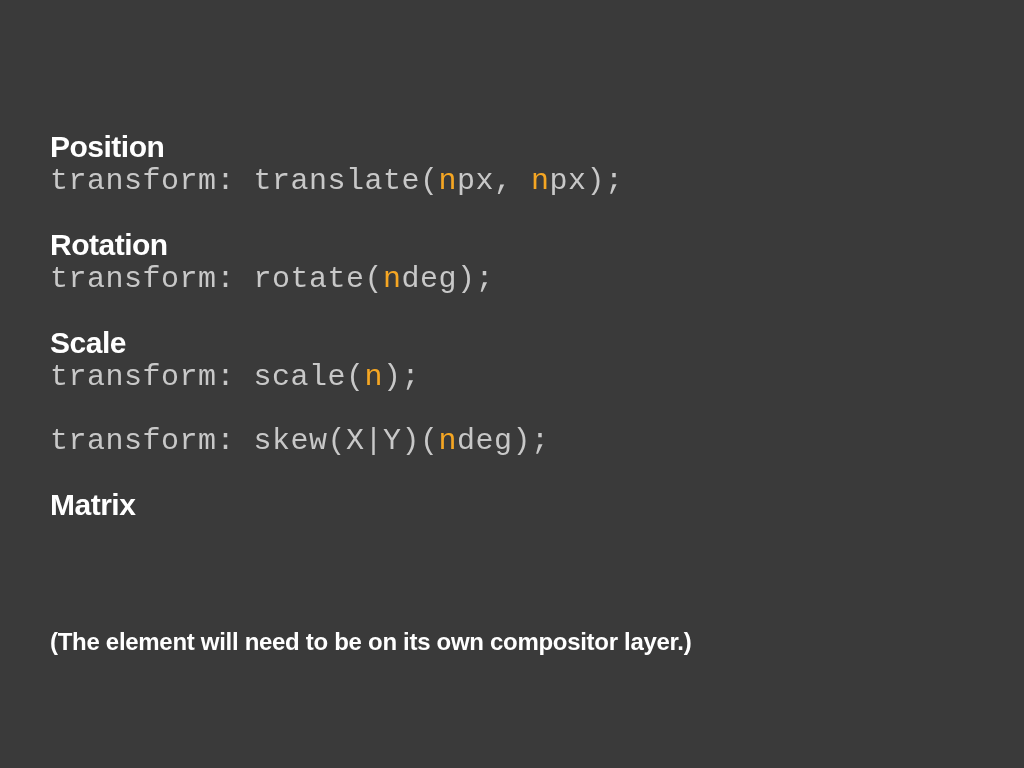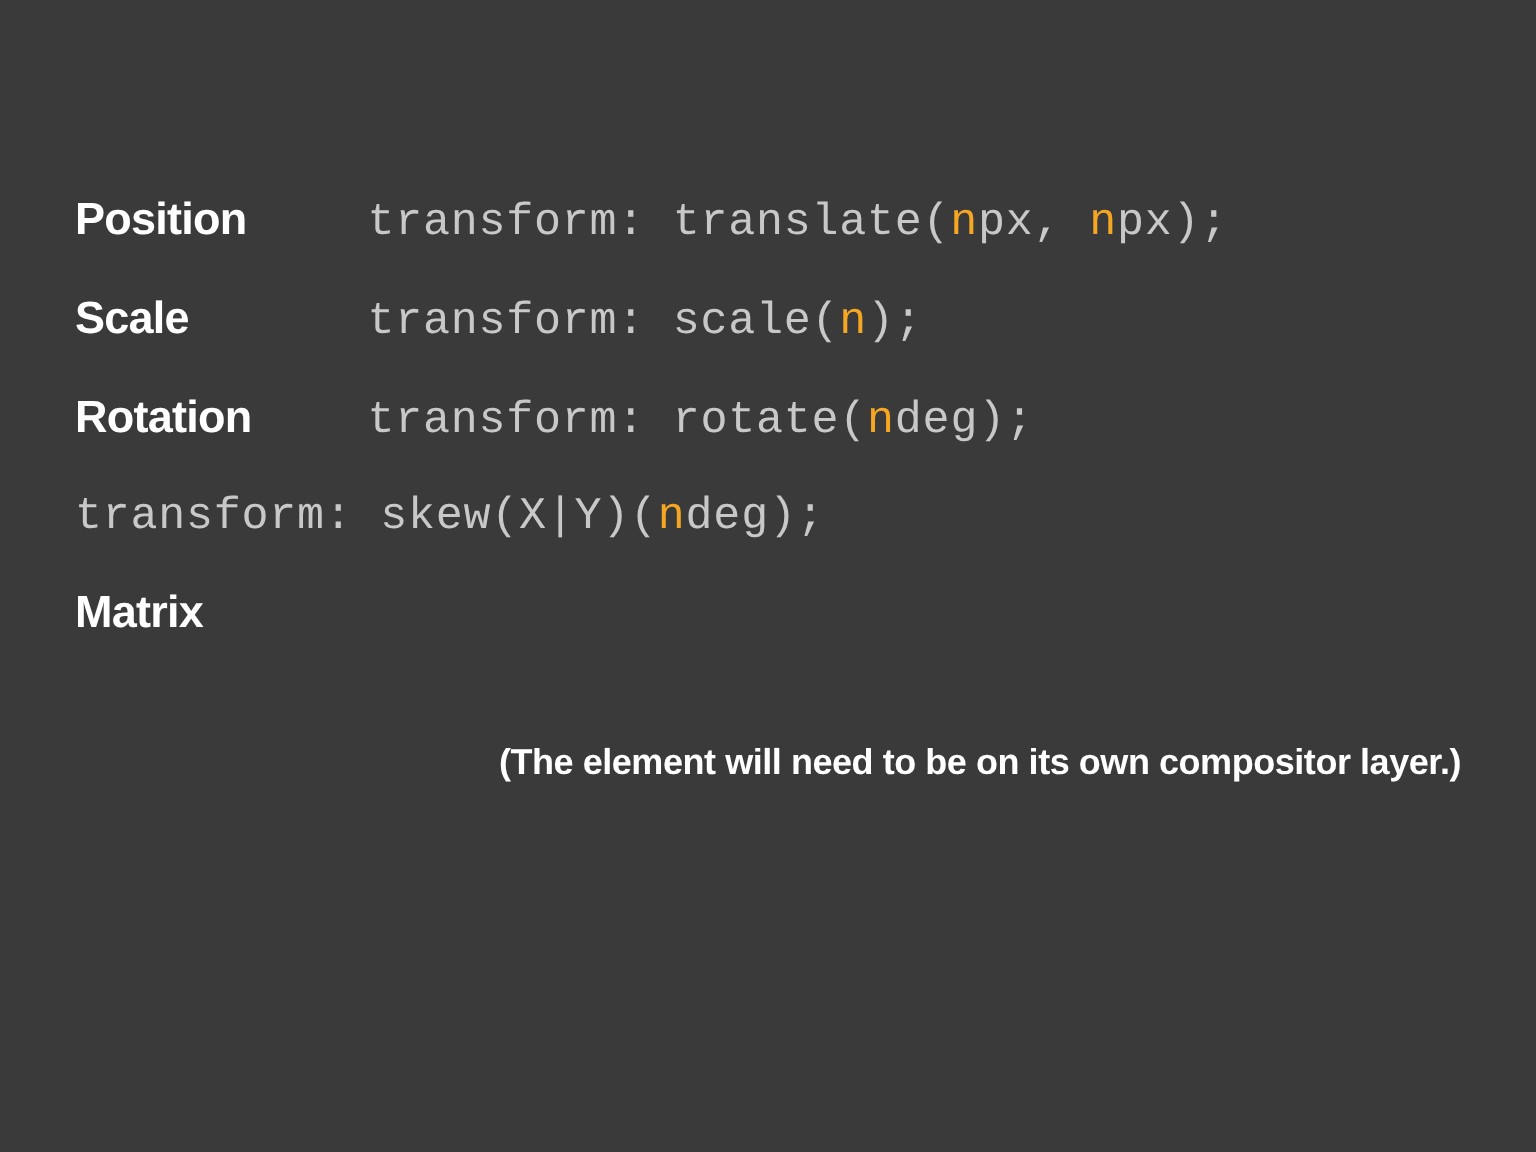"Position" .row { flex-direction: none -> column }
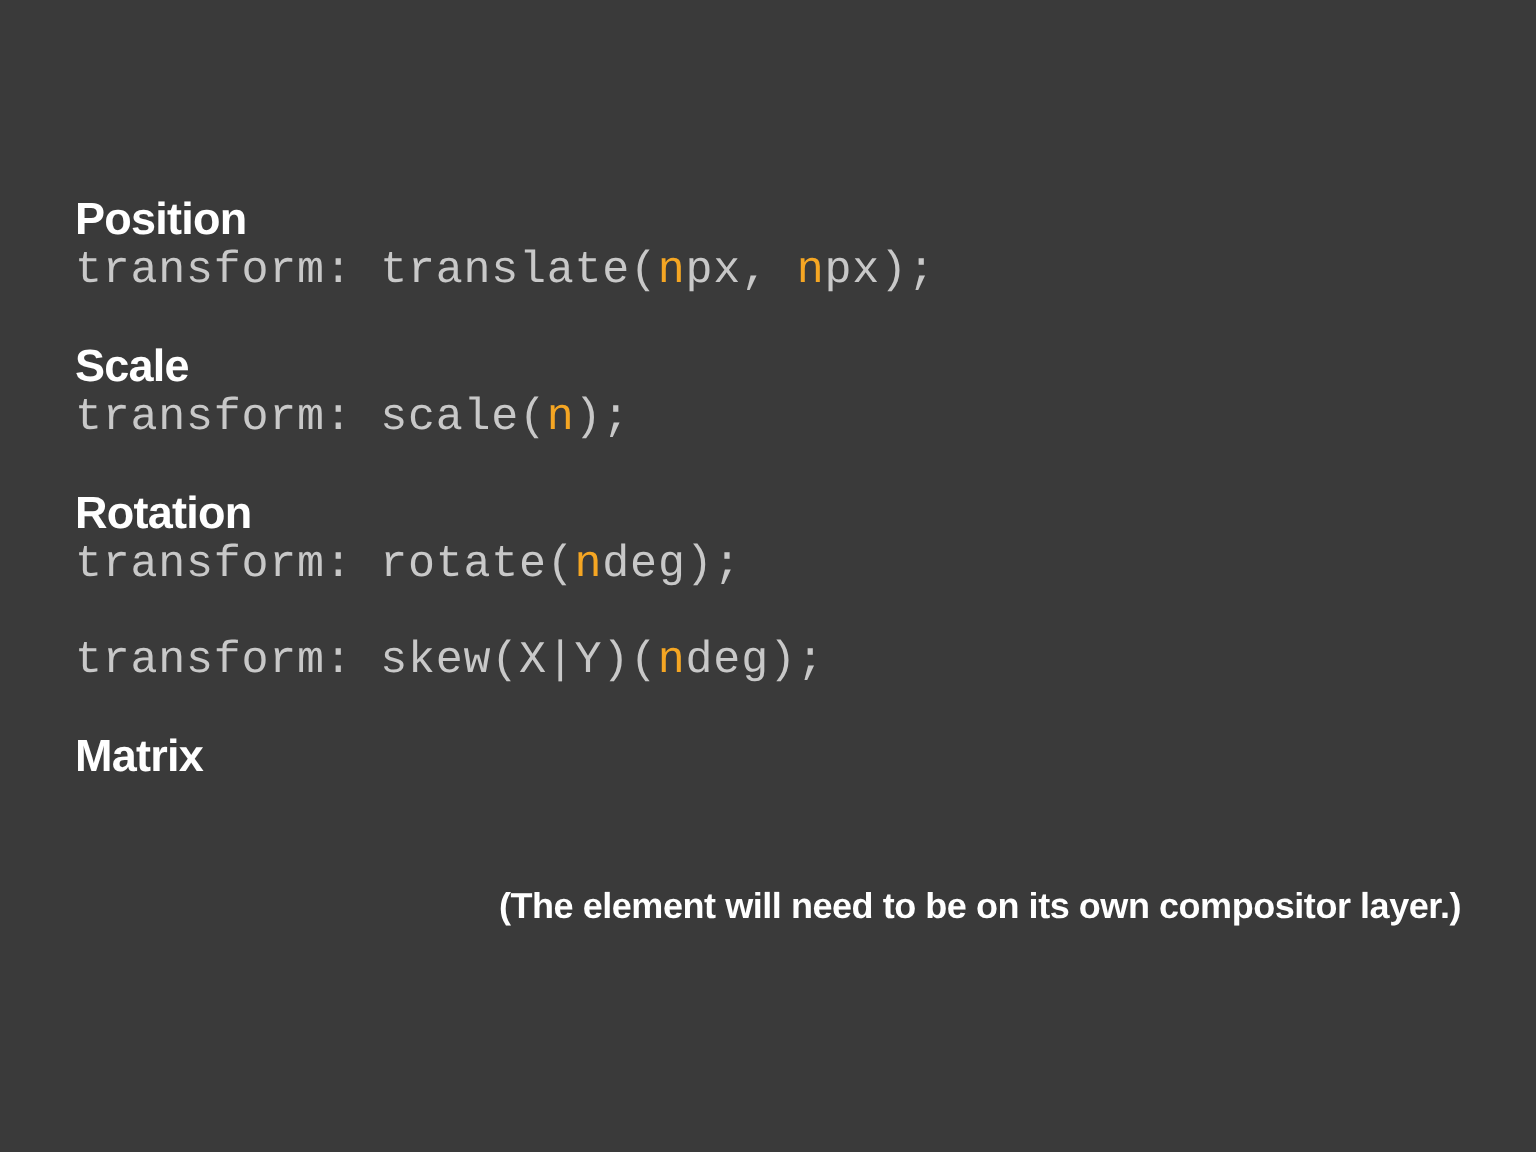"Scale" div.row { order: before "Rotation" -> after "Rotation" }
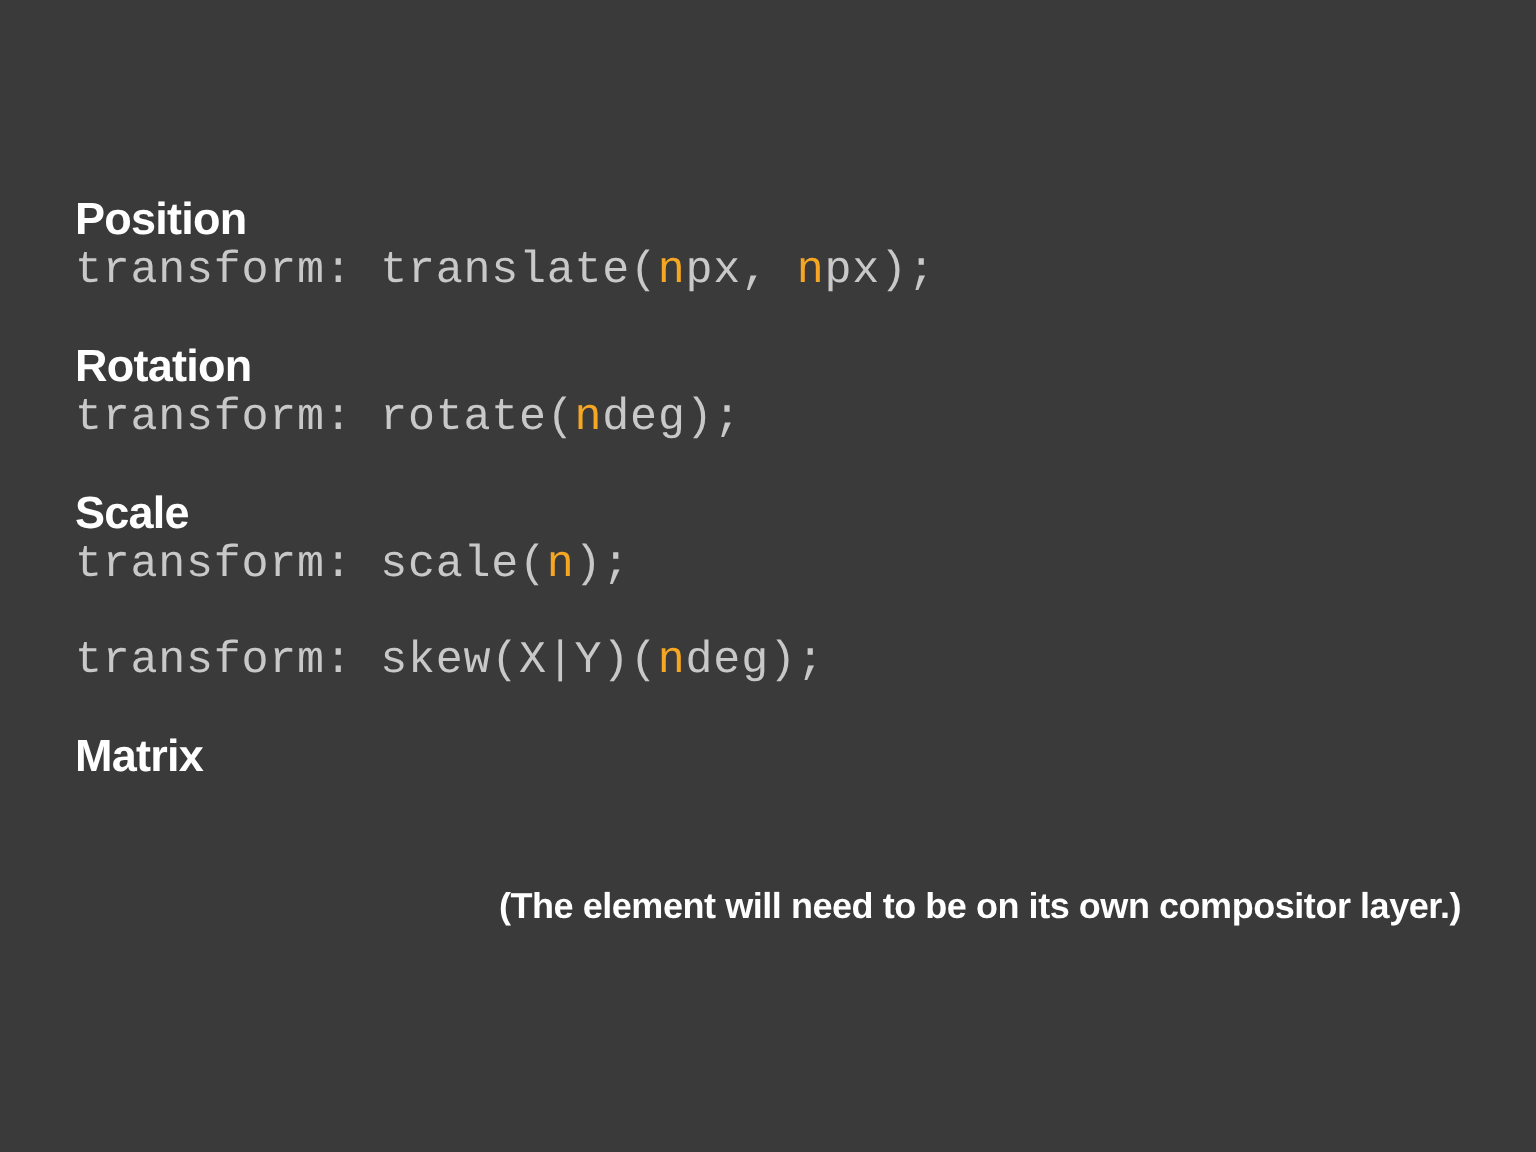"(The element will need to" .footnote { margin-top: 69px -> 106px; text-align: right -> left }
